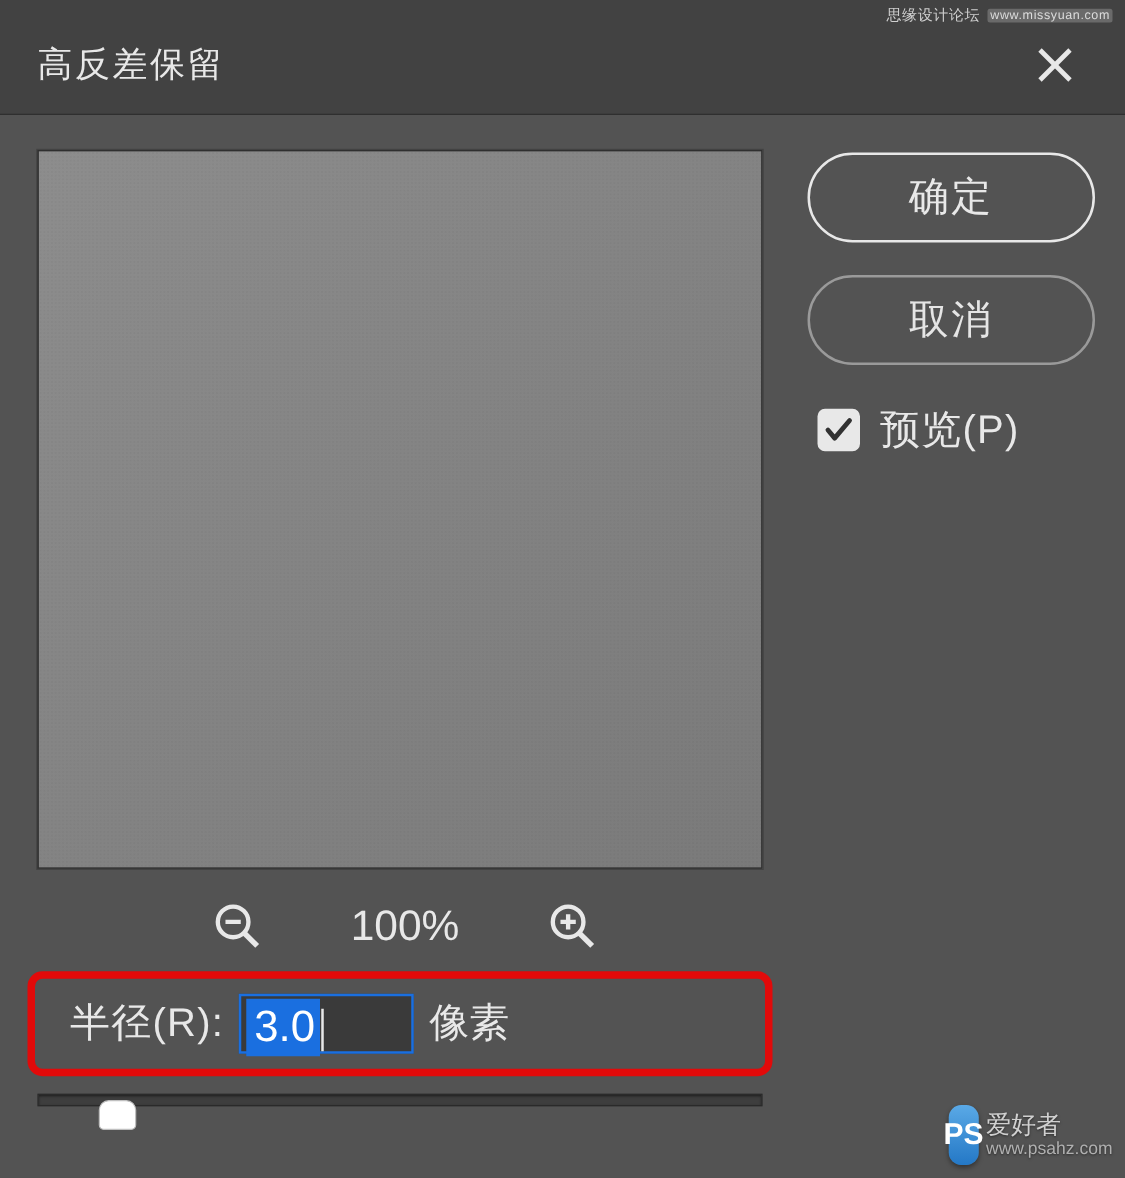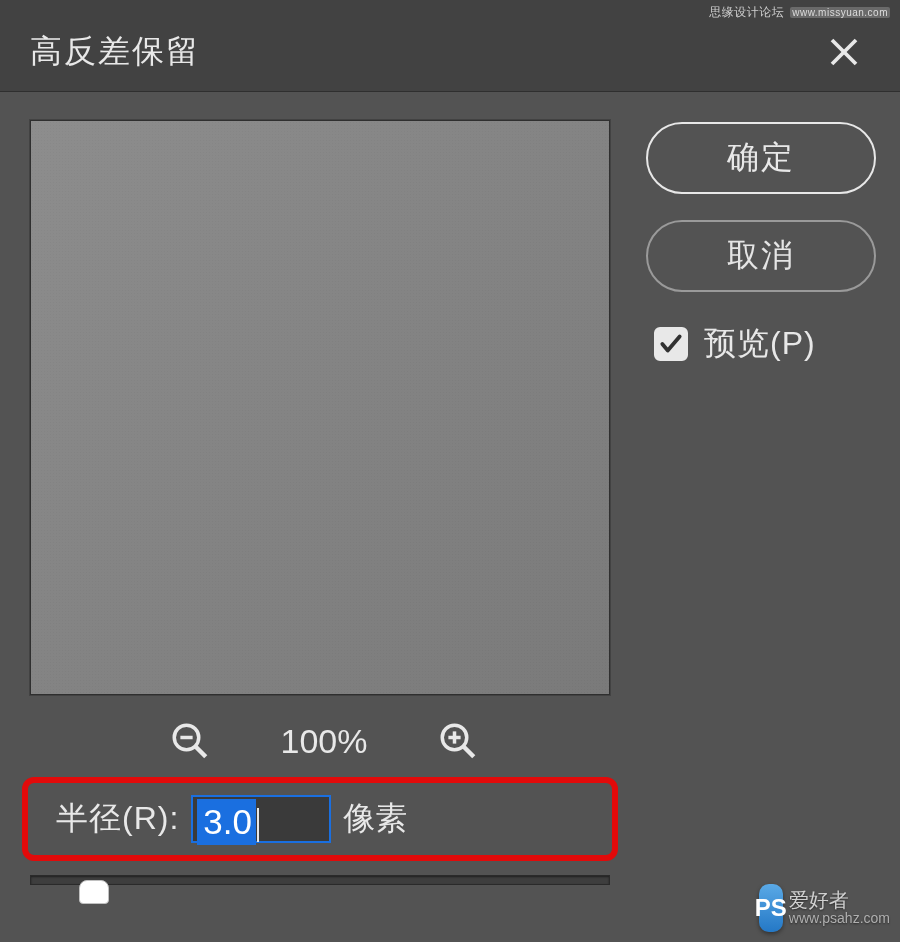"高反差保留" .title { font-size: 32px -> 28px }
